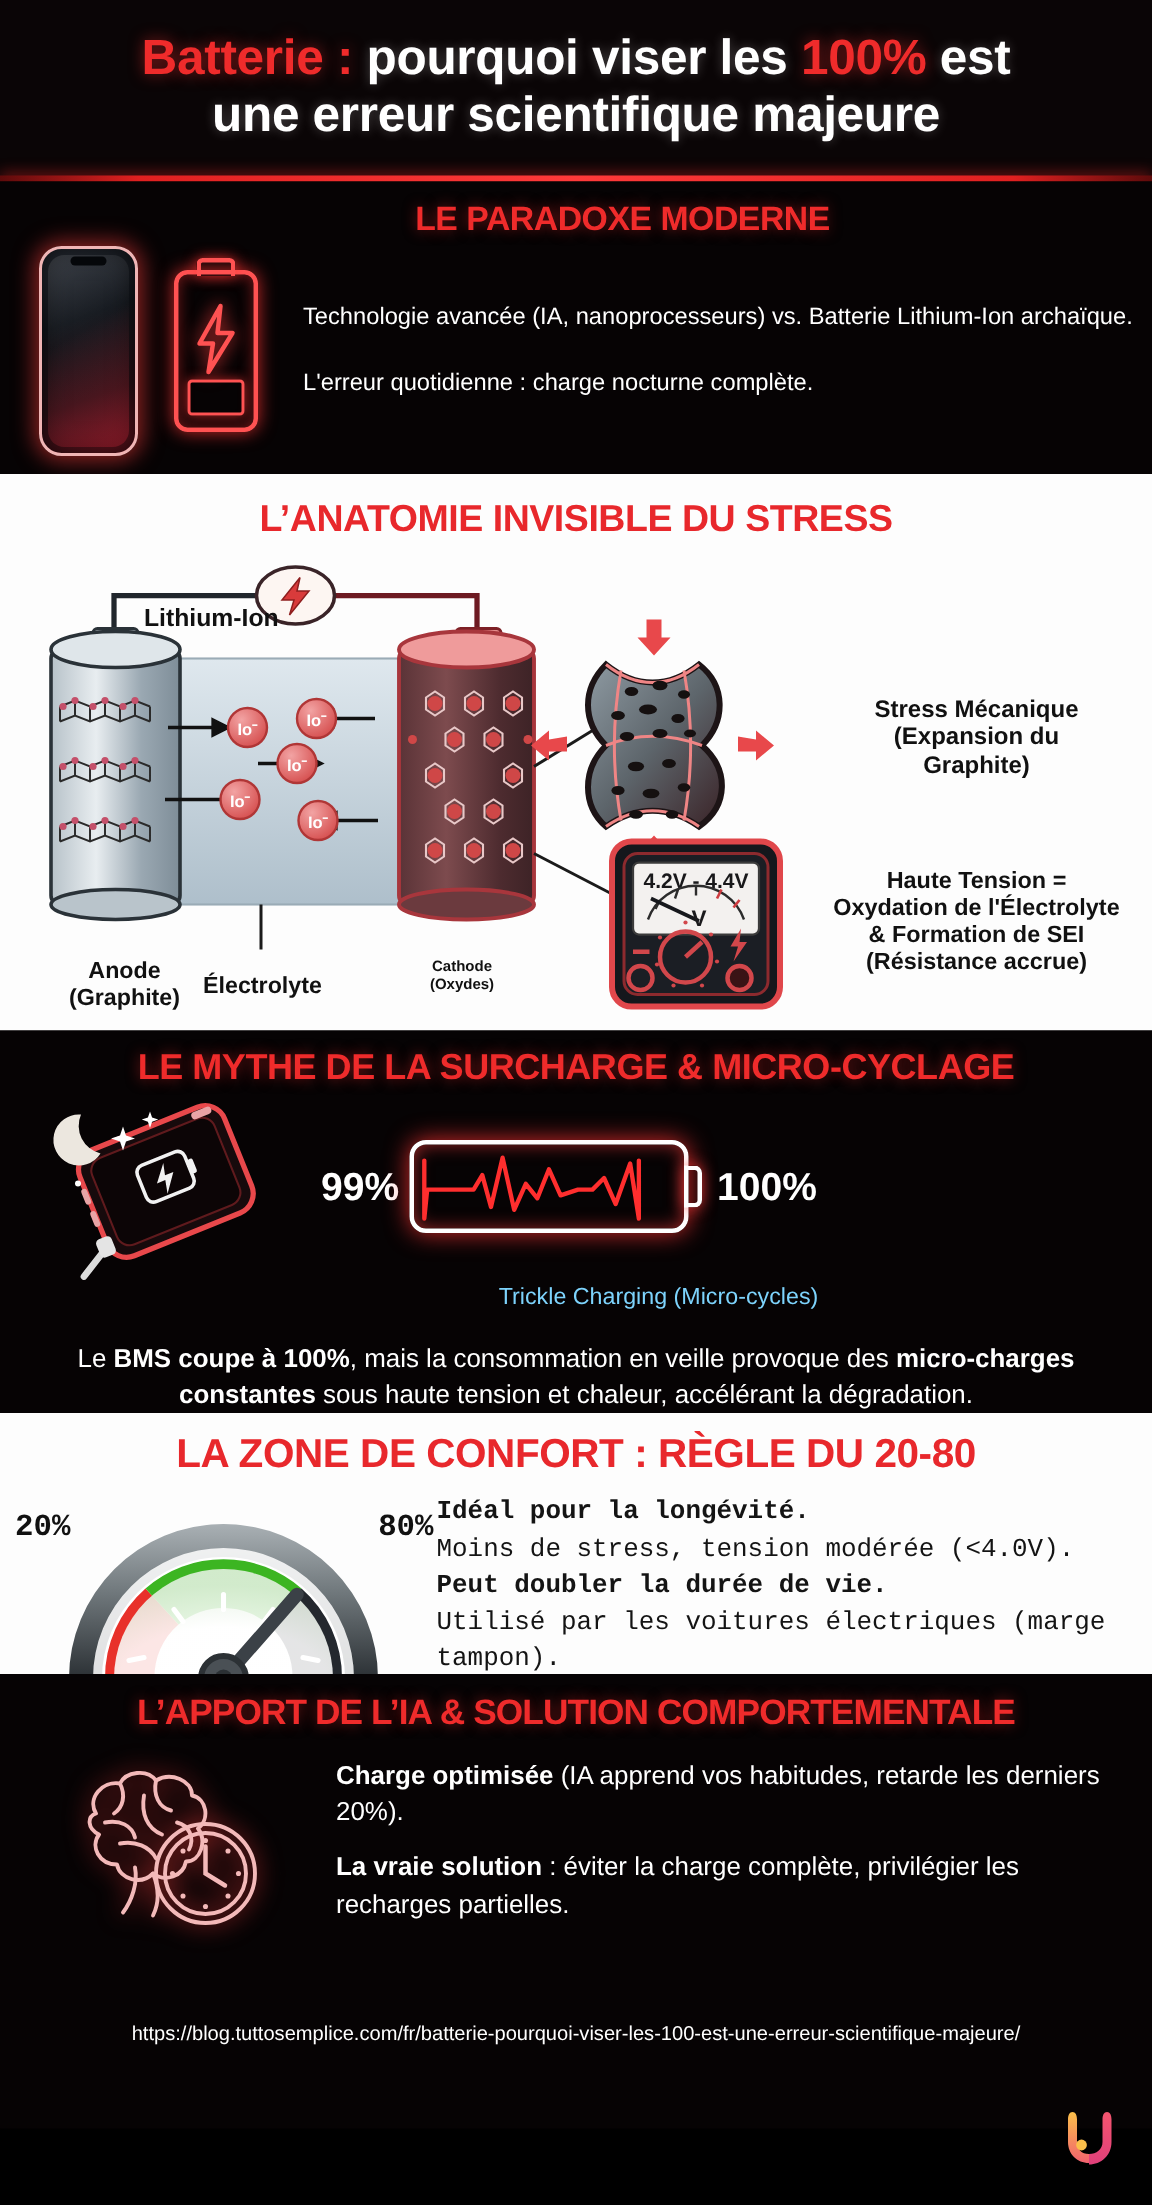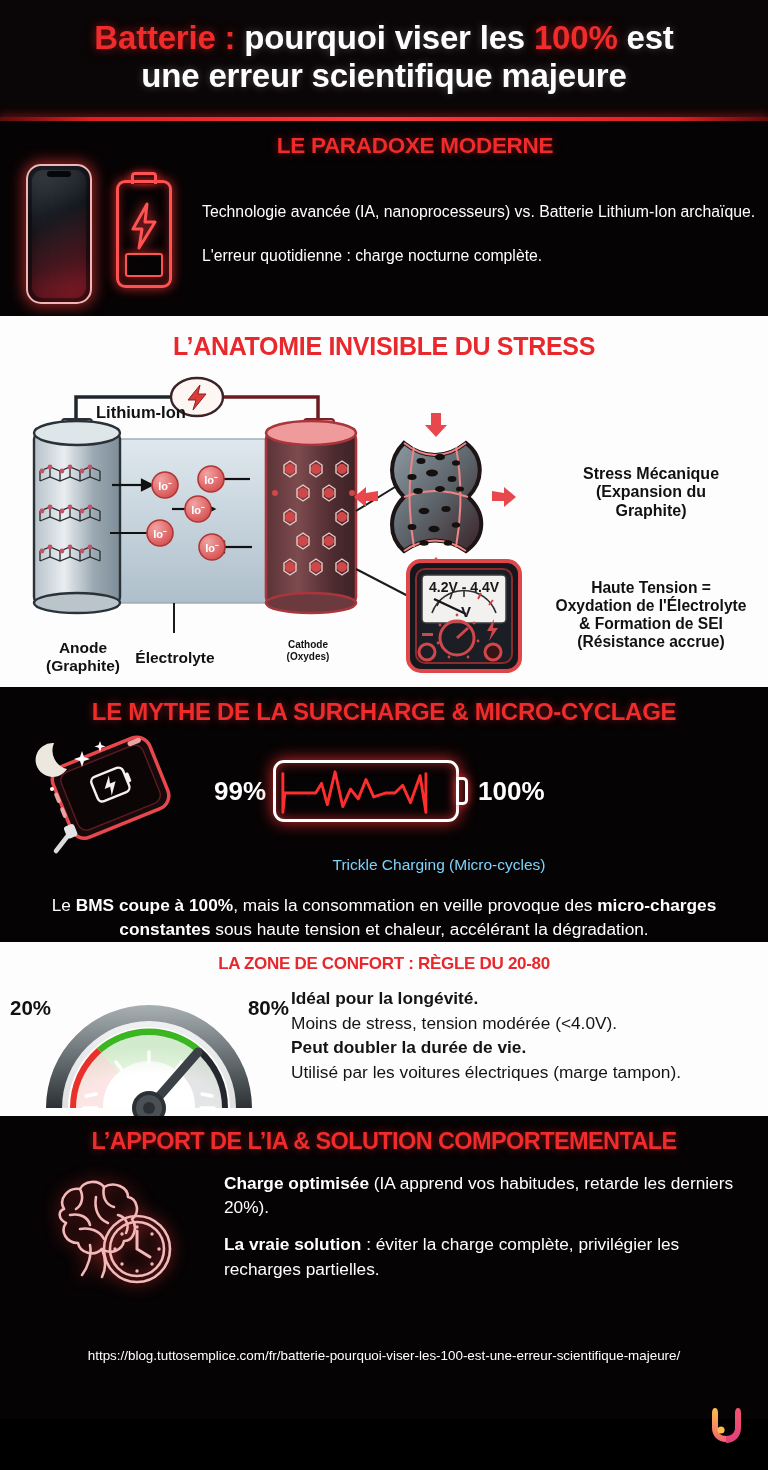"LA ZONE DE CONFORT :" #sec4 .h { font-size: 17px -> 27px }
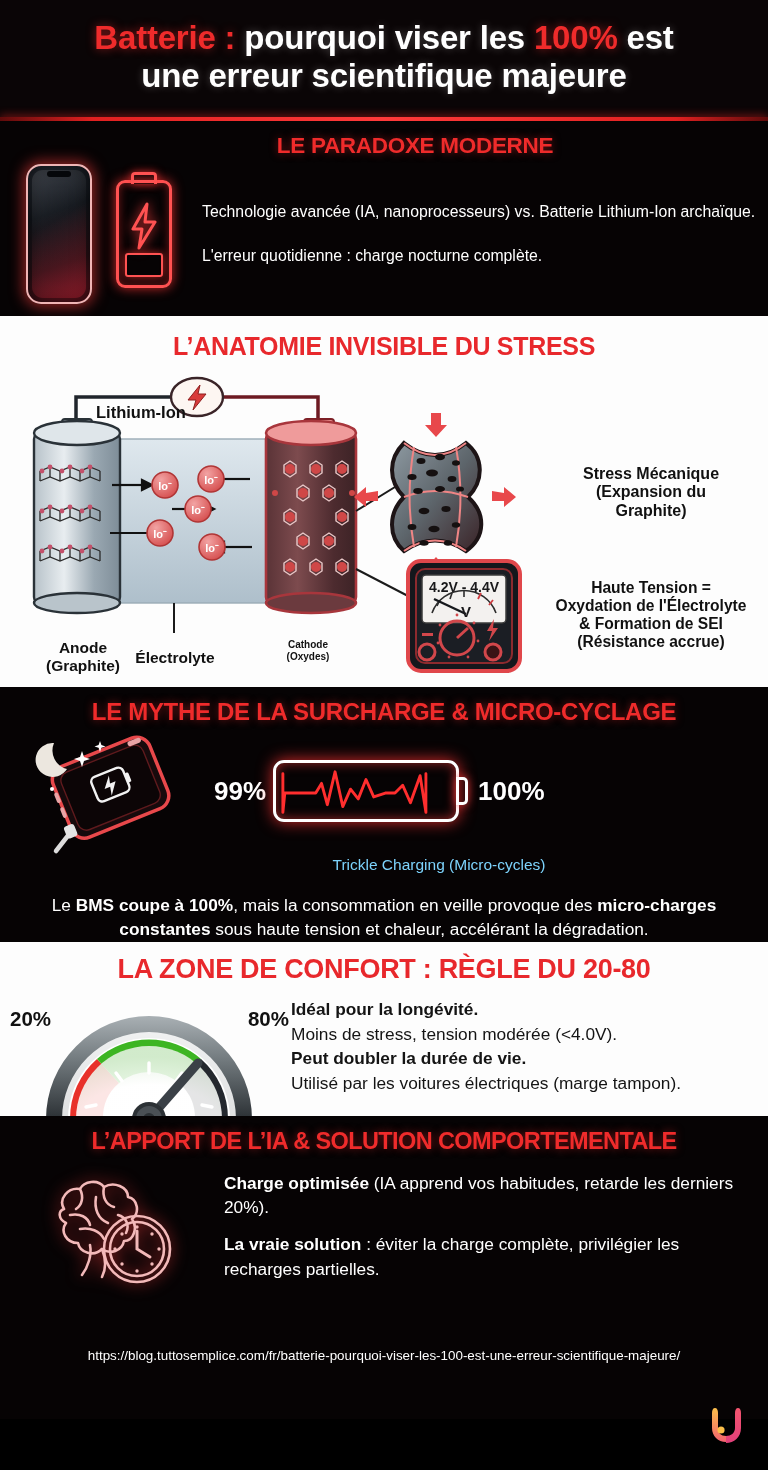"20%" #sec4 .row { font-family: none -> Liberation Mono, monospace }
